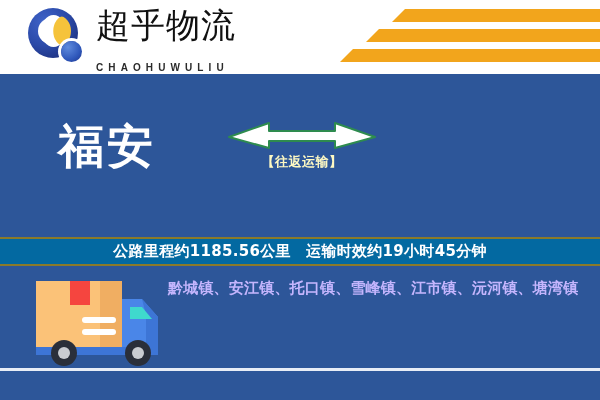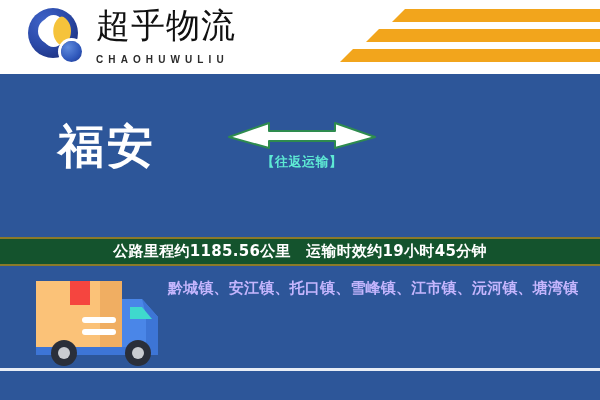"CHAOHUWULIU" .logo-en { margin-top: 9px -> 17px }
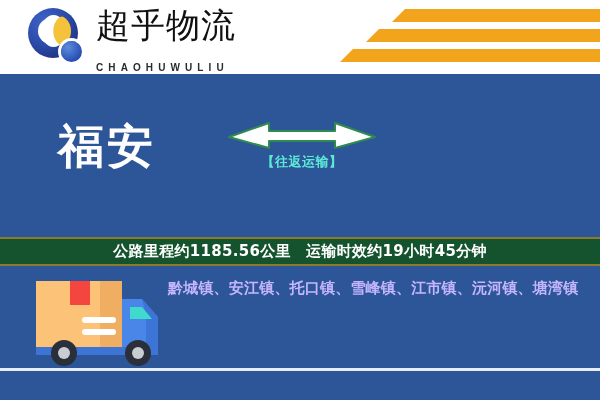"【往返运输】" .roundtrip-label { color: #5eead4 -> #fef9c3 }
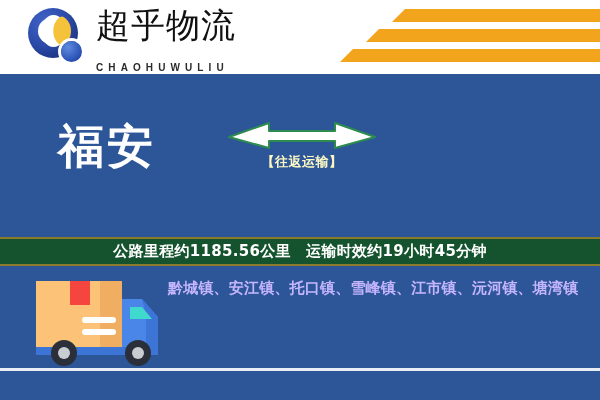"公路里程约1185.56公里 运输时效约19小时45分钟" .info-bar { background: #14532d -> #0369a1 }
